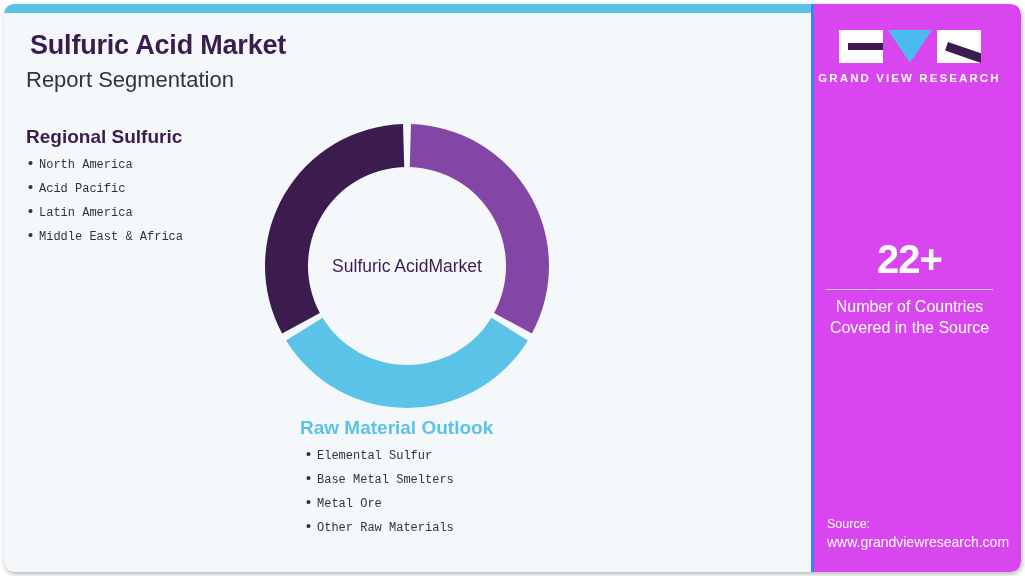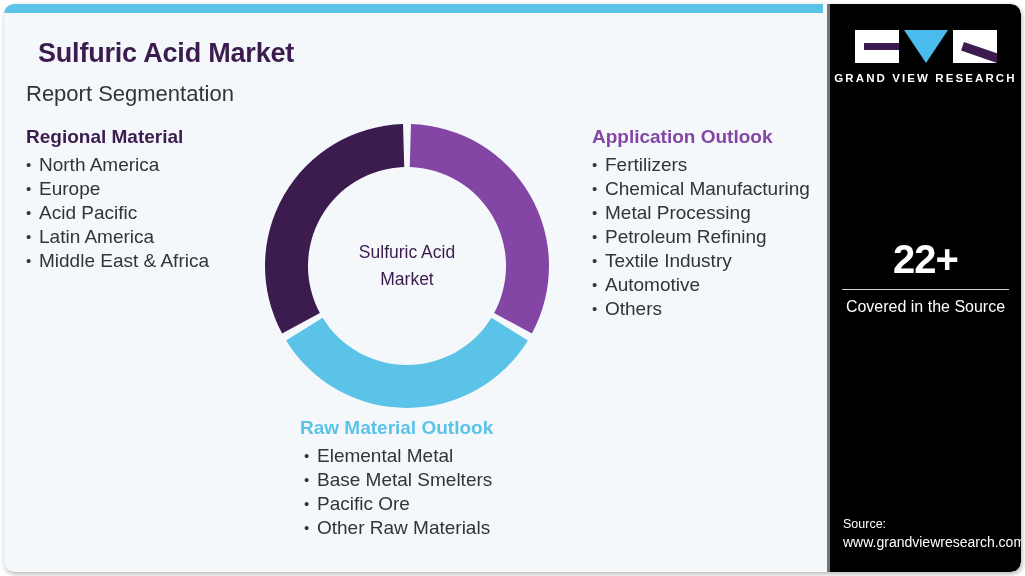"Sulfuric Acid Market" .title { margin: 12px -> 4px }
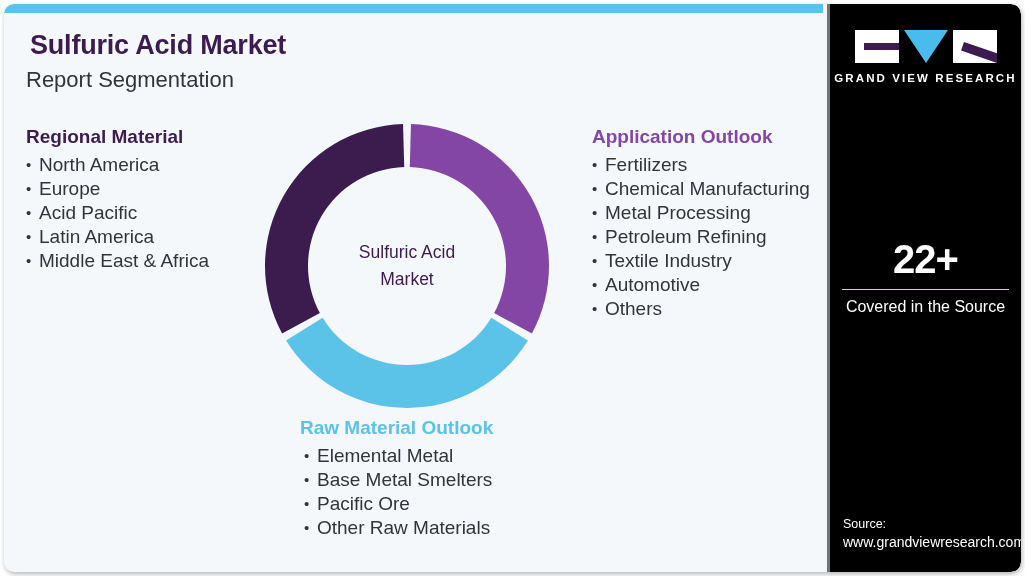"GRAND VIEW RESEARCH" .sidebar { background: #000000 -> #d946ef; border-left: 3px solid #737373 -> 3px solid #3b82f6; width: 194px -> 210px }
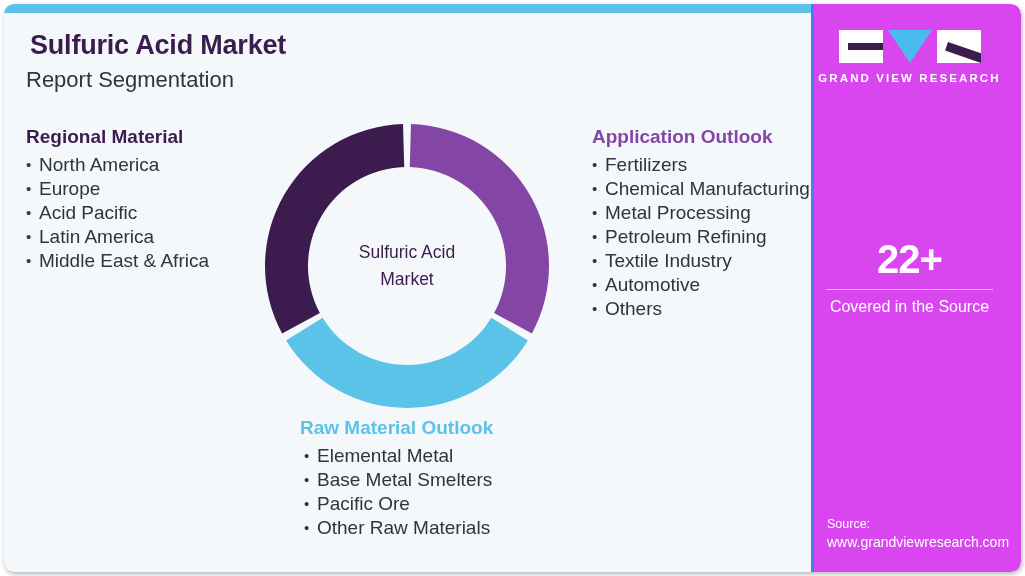"Regional Material" div.outlook-heading { text: Material -> Sulfuric }
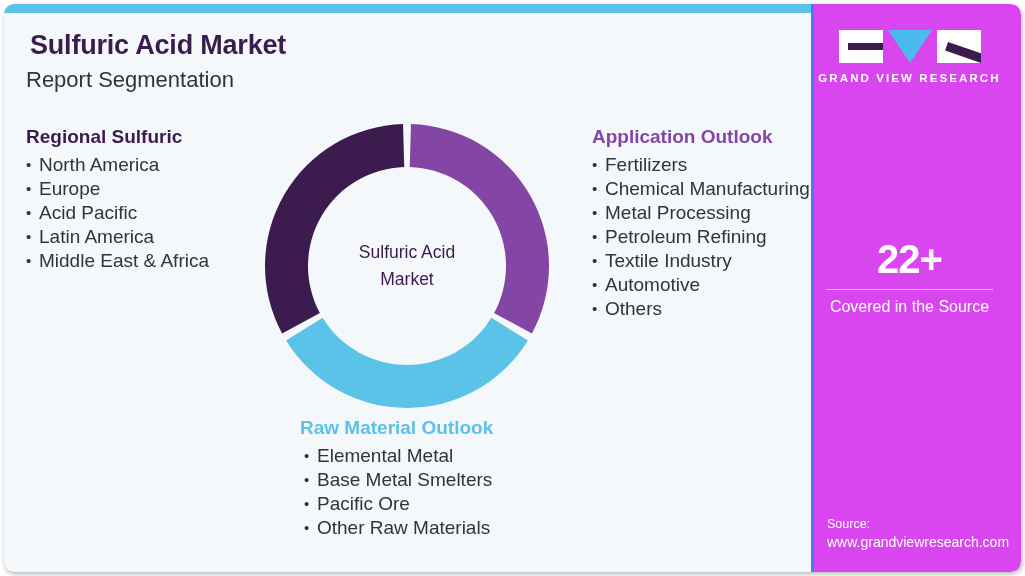"Application Outlook" div.outlook { html: <div> <div>Application Outlook</div> <ul> <li>Fertilizers</li> <li>Chemical Manufacturing</li> <li>Metal Processing</li> <li>Petroleum Refining</li> <li>Textile Industry</li> <li>Automotive</li> <li>Others</li> </ul> </div> -> none }
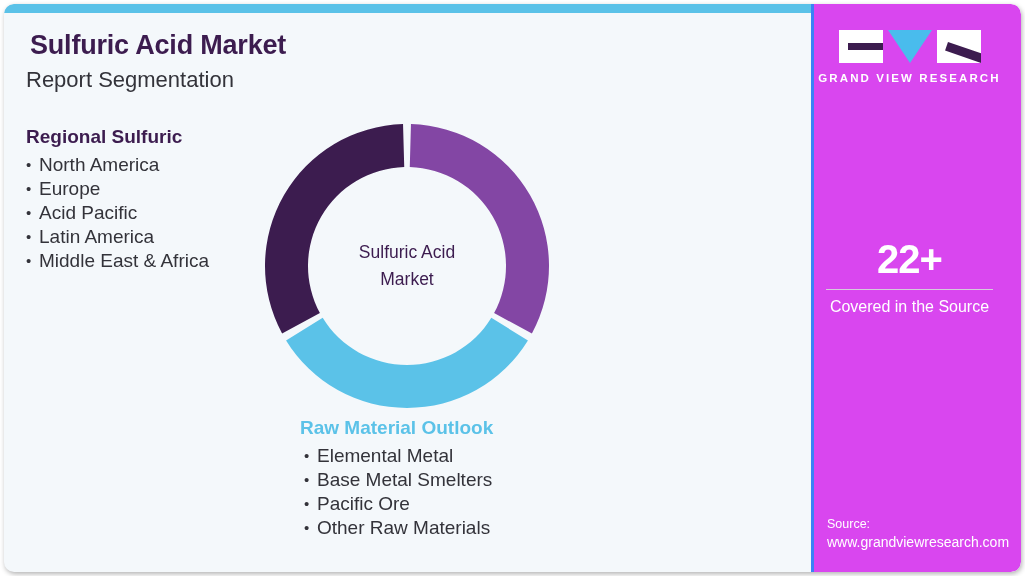"North America" .outlook-list li { font-family: none -> Liberation Mono, monospace; font-size: 19px -> 12px }
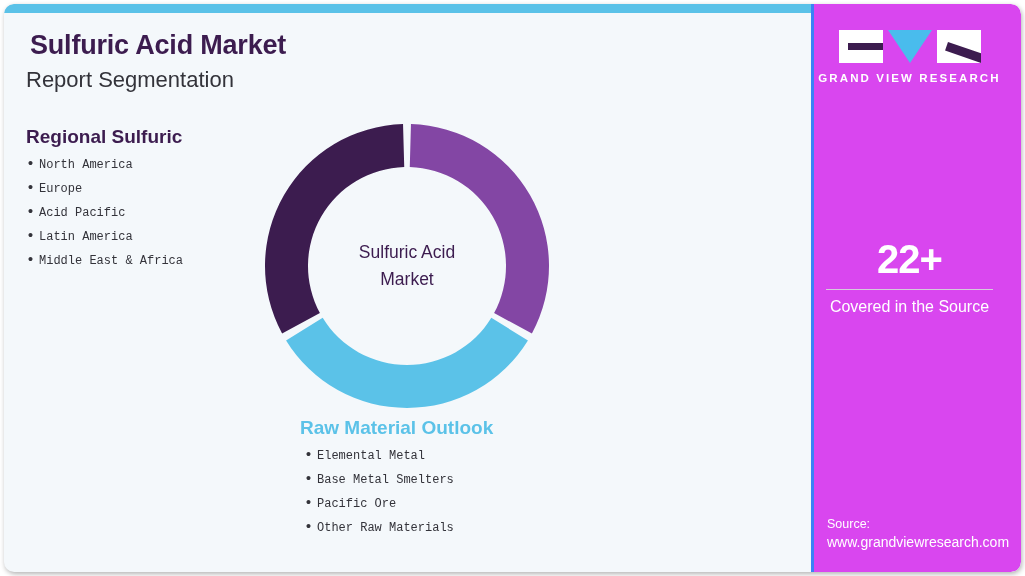"Europe" li { html: <li>Europe</li> -> none }
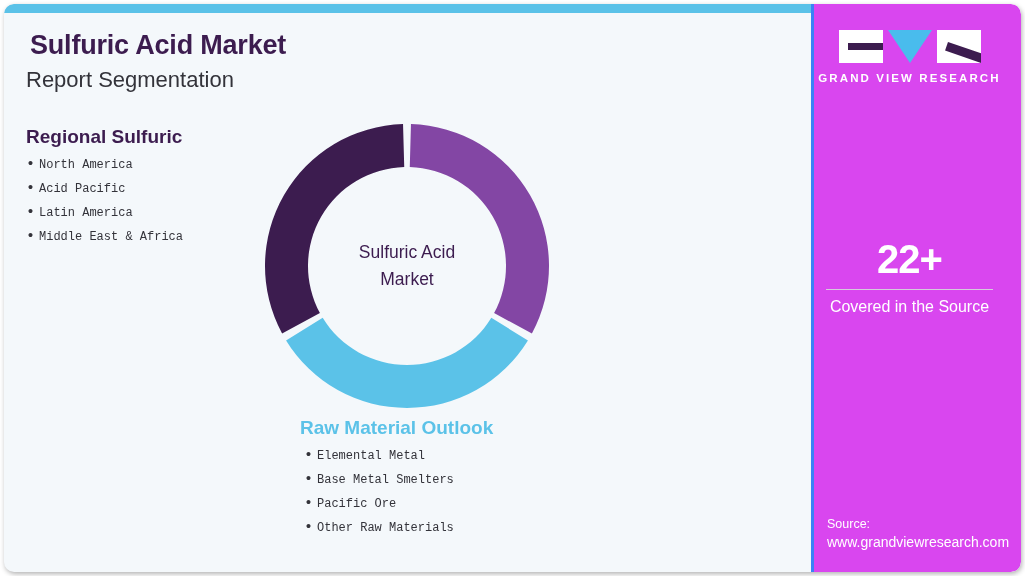"Sulfuric Acid" .donut-center-text { flex-direction: column -> row }
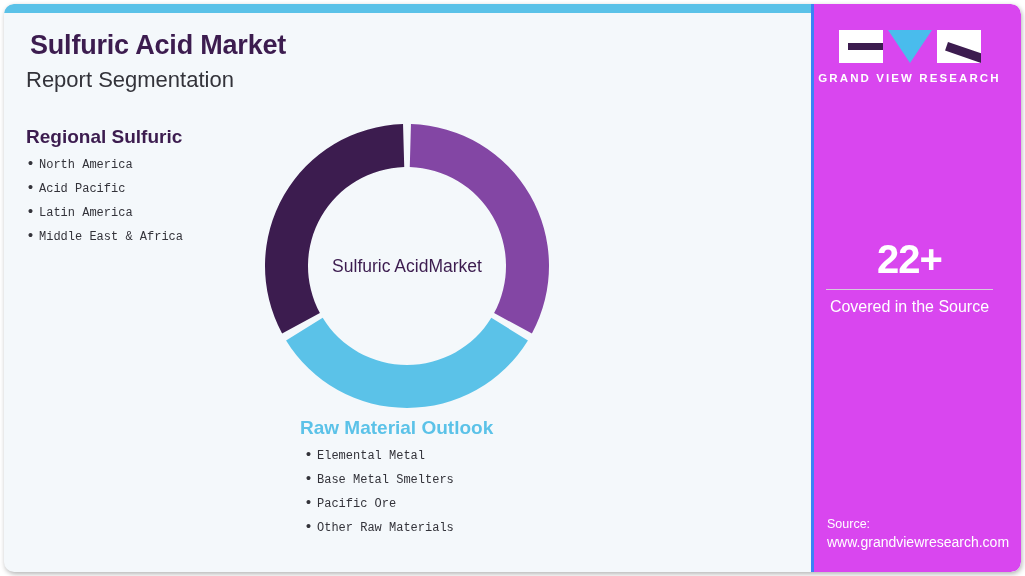"Number of Countries" div.stat-caption { html: none -> <div>Number of Countries</div> }
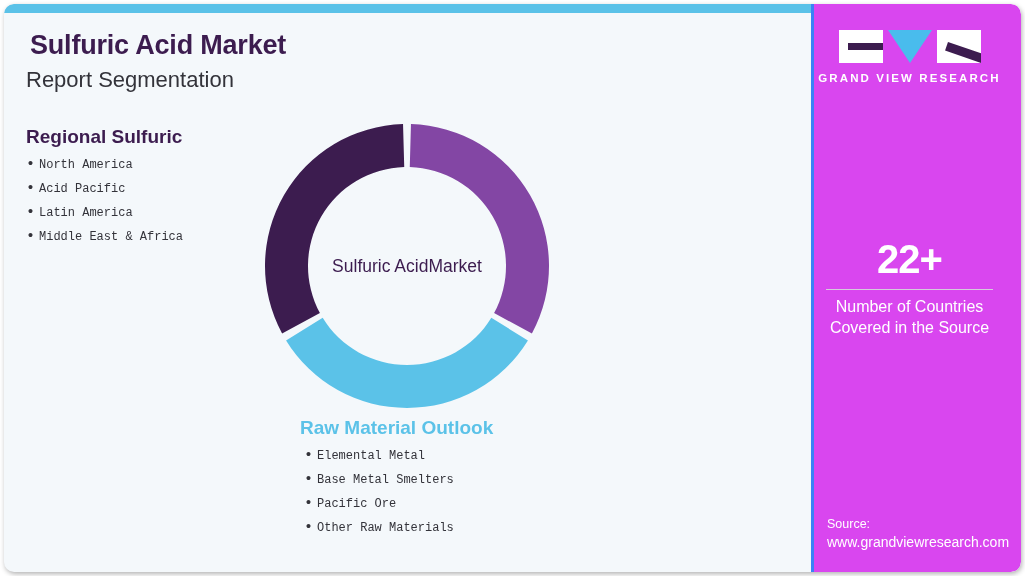"Elemental Metal" li { text: Metal -> Sulfur }
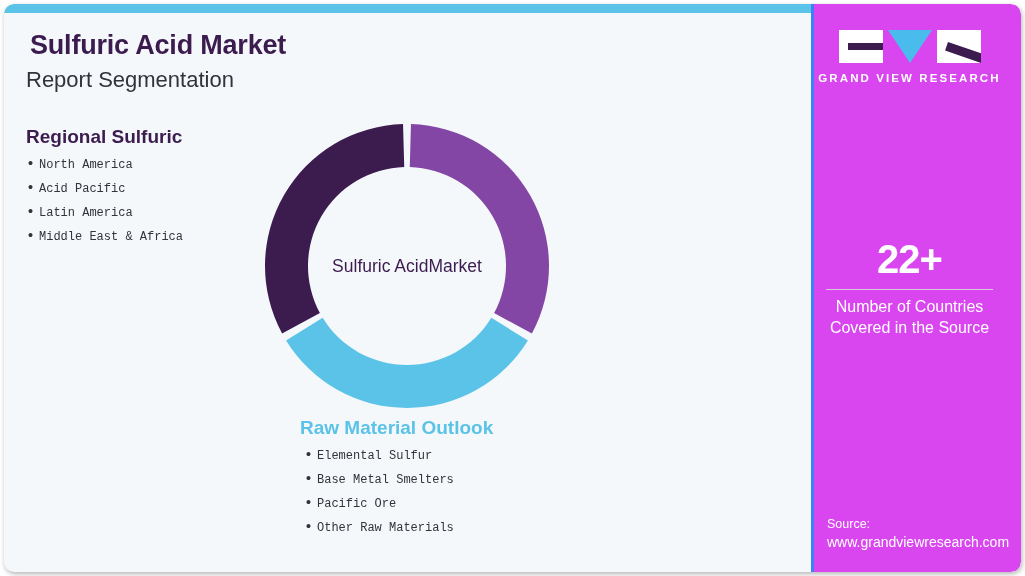"Pacific Ore" li { text: Pacific -> Metal }
